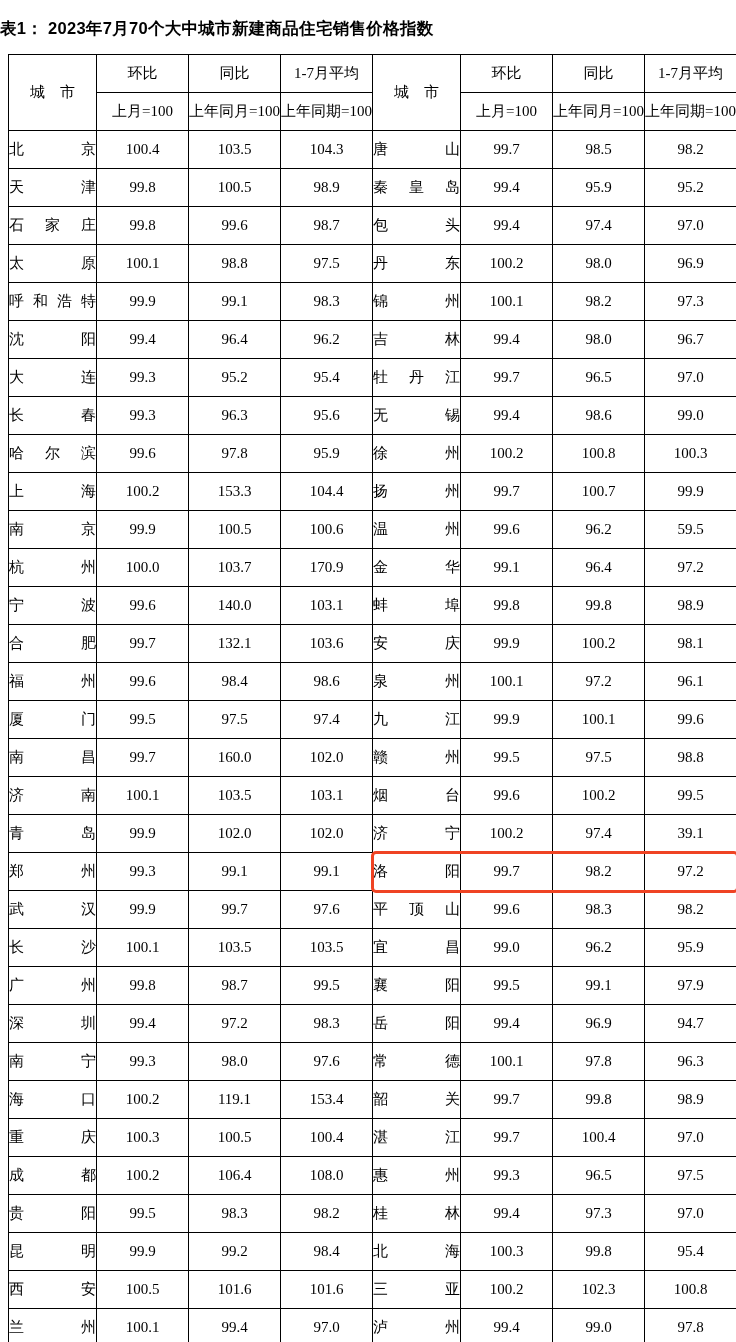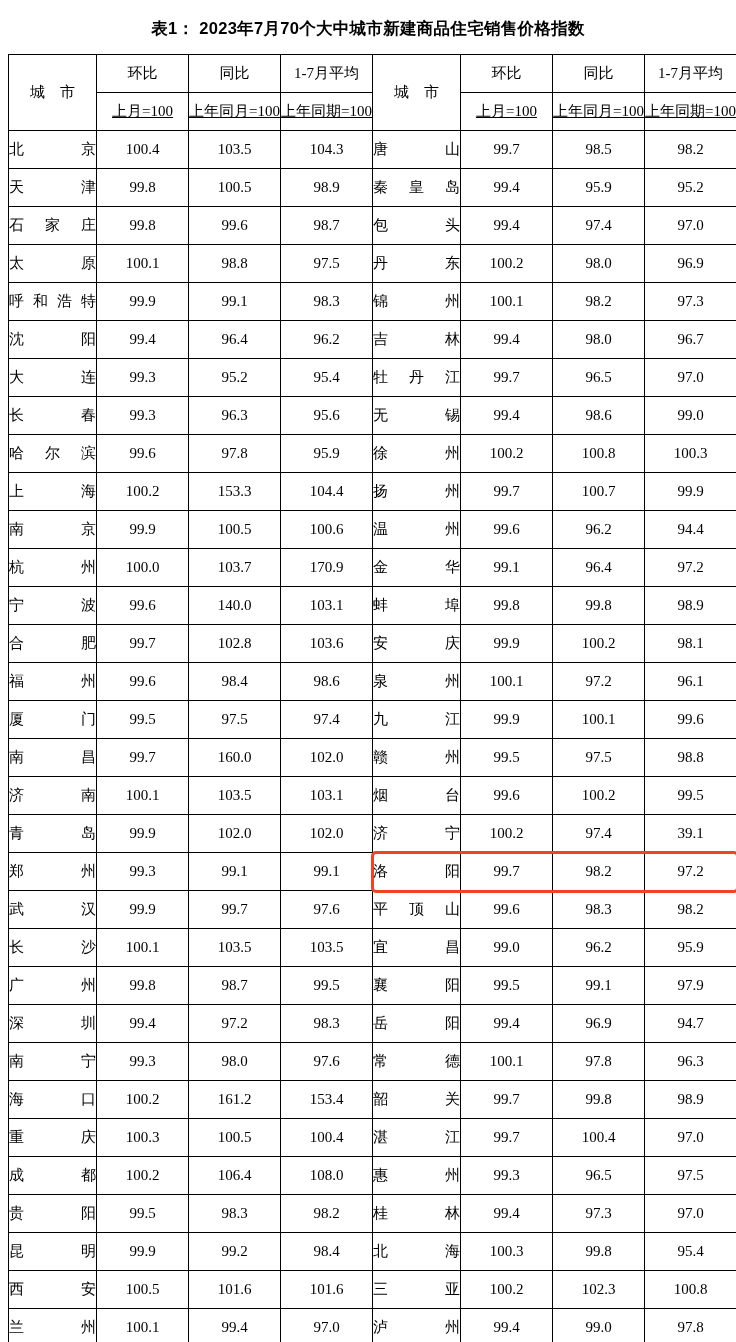"表1： 2023年7月70个大中城市新建商品住宅销售价格指数" .title { text-align: center -> none }
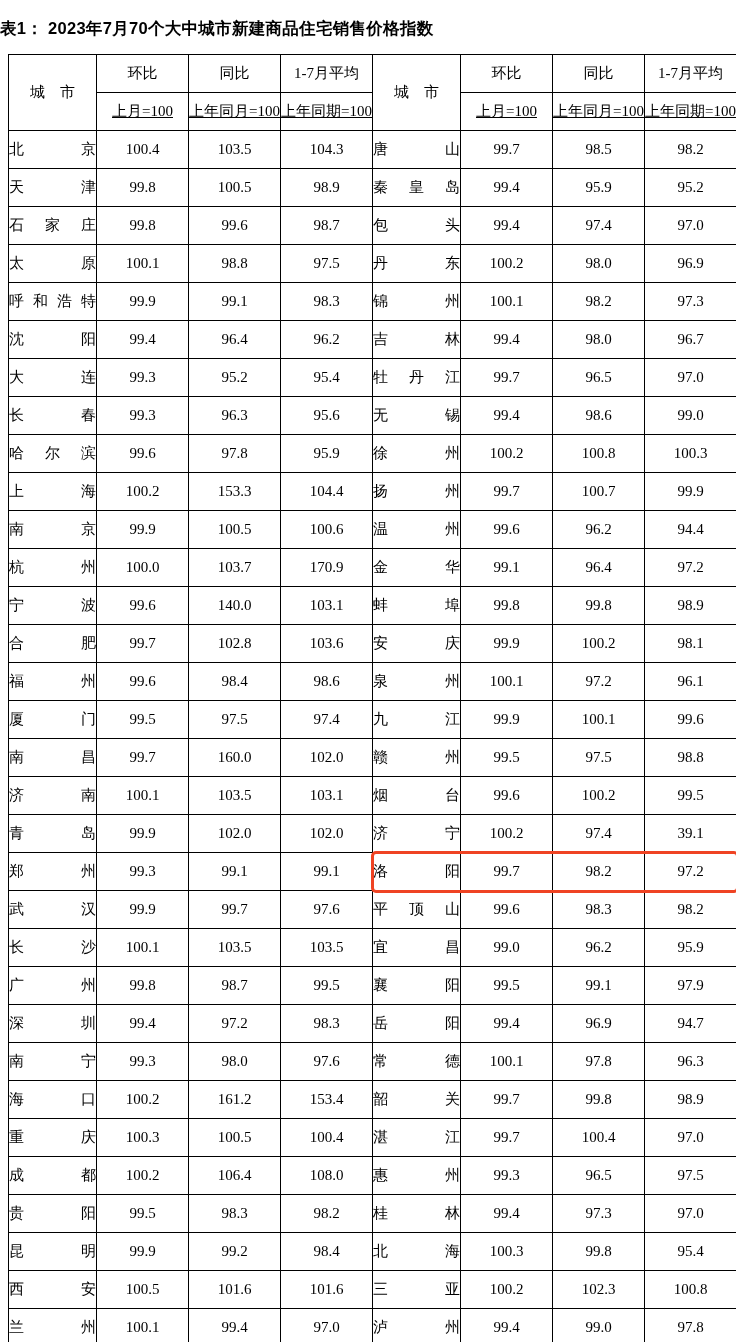"上月=100" .hdr-sub { text-decoration: underline -> none }
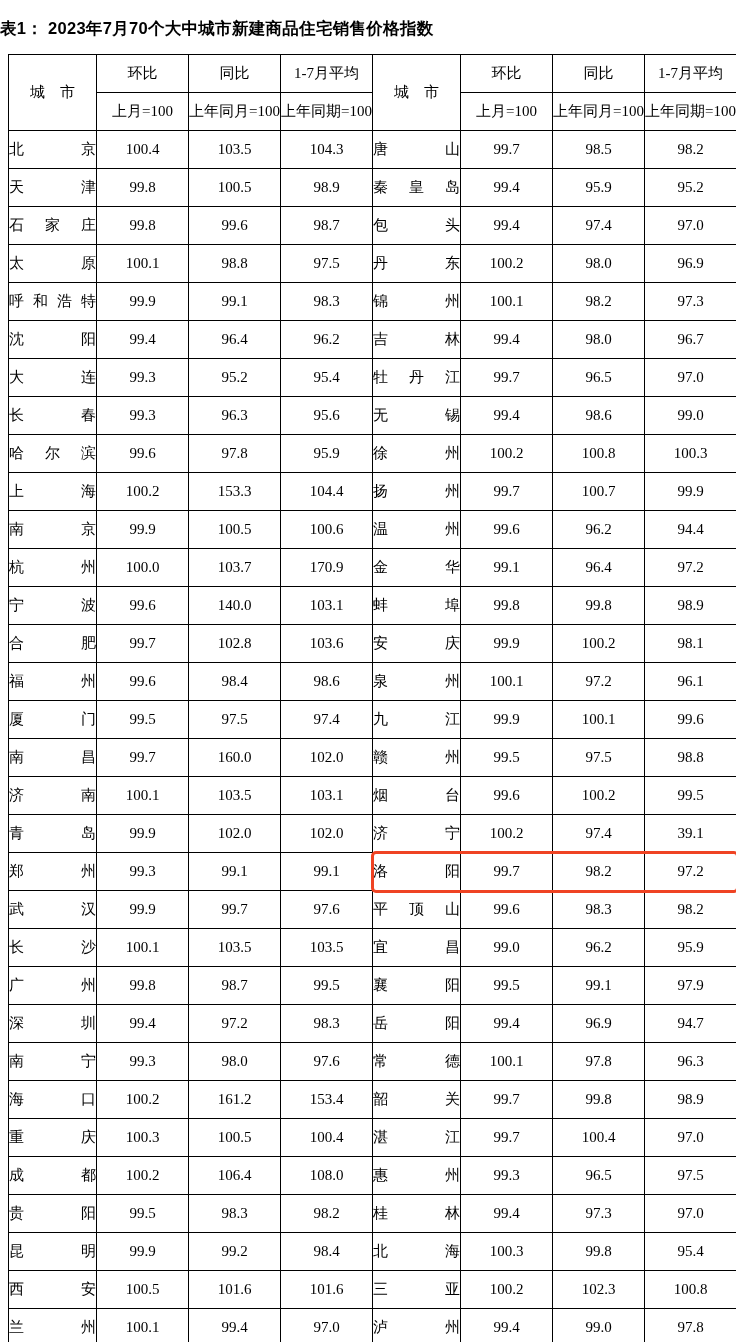"94.4" td.num { text: 94.4 -> 59.5 }
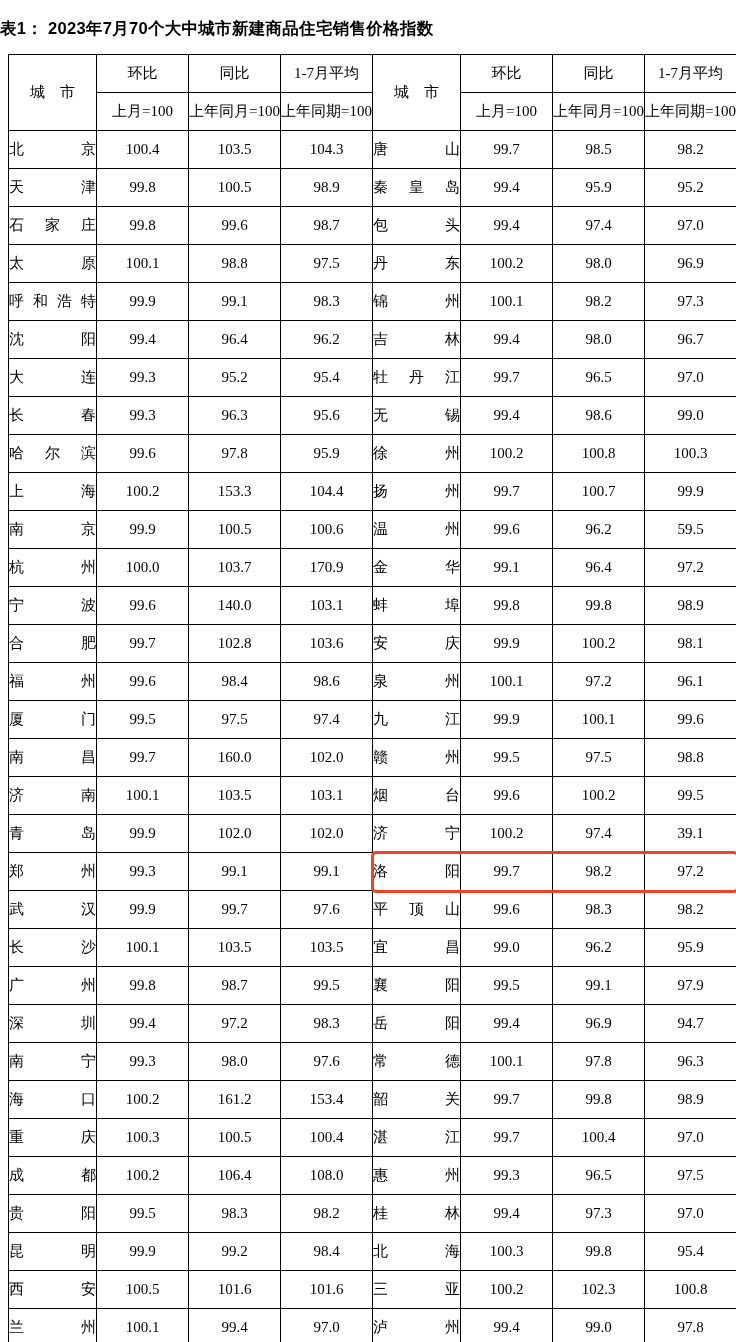"102.8" td.num { text: 102.8 -> 132.1 }
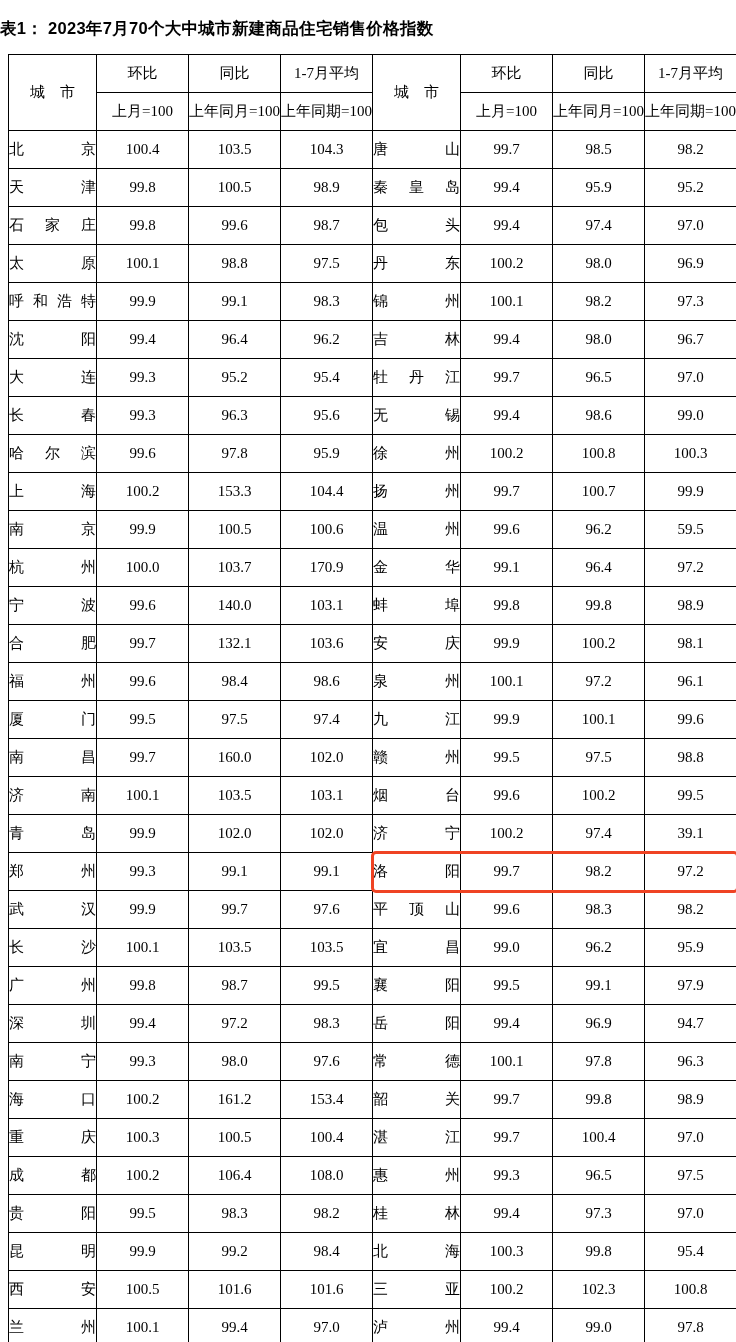"161.2" td.num { text: 161.2 -> 119.1 }
